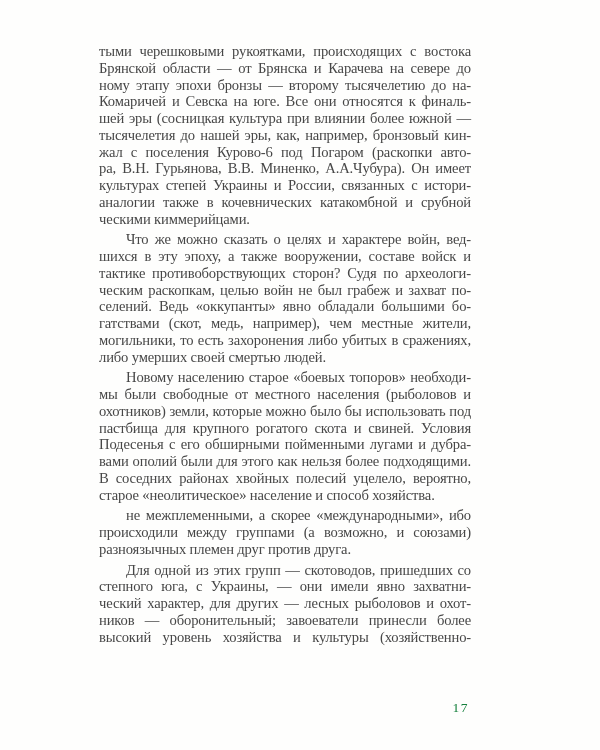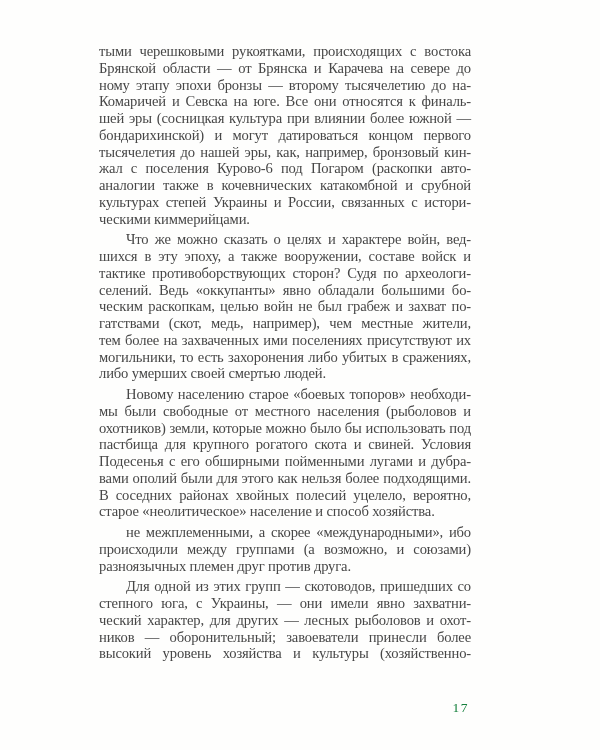"бондарихинской) и могут датироваться" div.line { html: <div>бондарихинской) и могут датироваться концом первого</div> -> none }
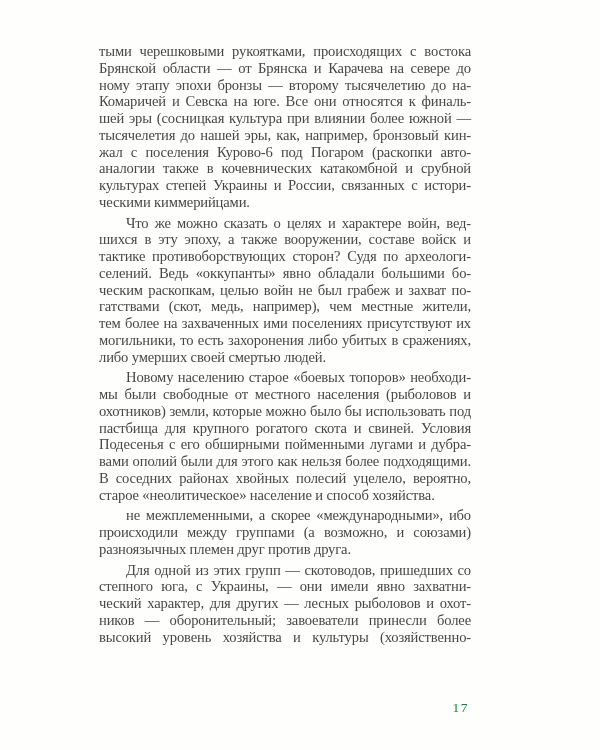"ра, В.Н. Гурьянова, В.В. Миненко," div.line { html: none -> <div>ра, В.Н. Гурьянова, В.В. Миненко, А.А.Чубура). Он имеет</div> }
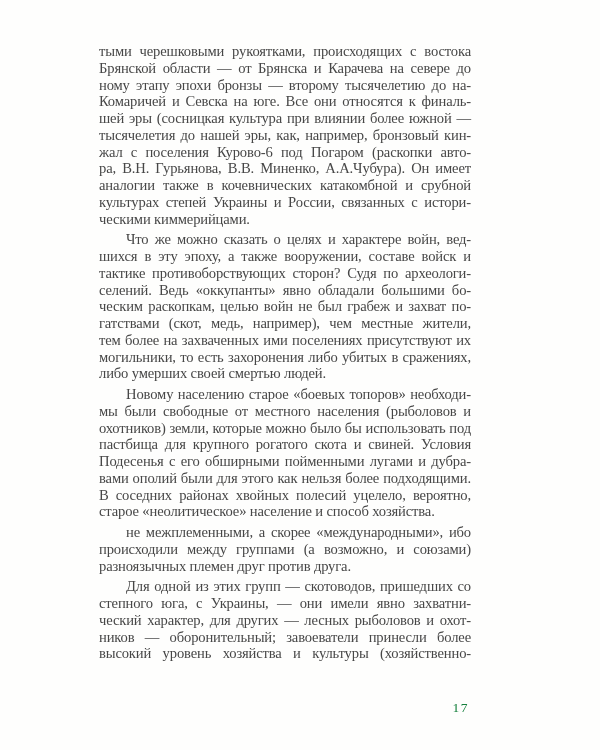"аналогии также в кочевнических" div.line { order: before "культурах степей Украины и России," -> after "культурах степей Украины и России," }
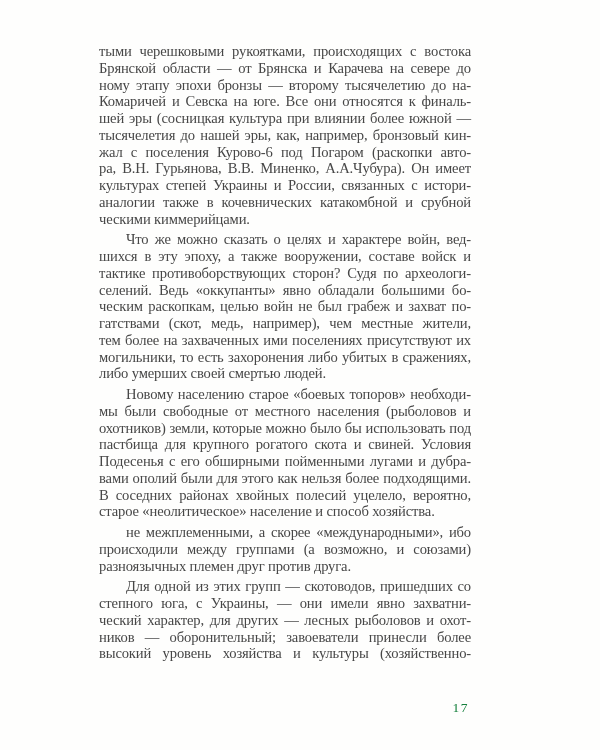"селений. Ведь «оккупанты» явно обладали" div.line { order: before "ческим раскопкам, целью войн не" -> after "ческим раскопкам, целью войн не" }
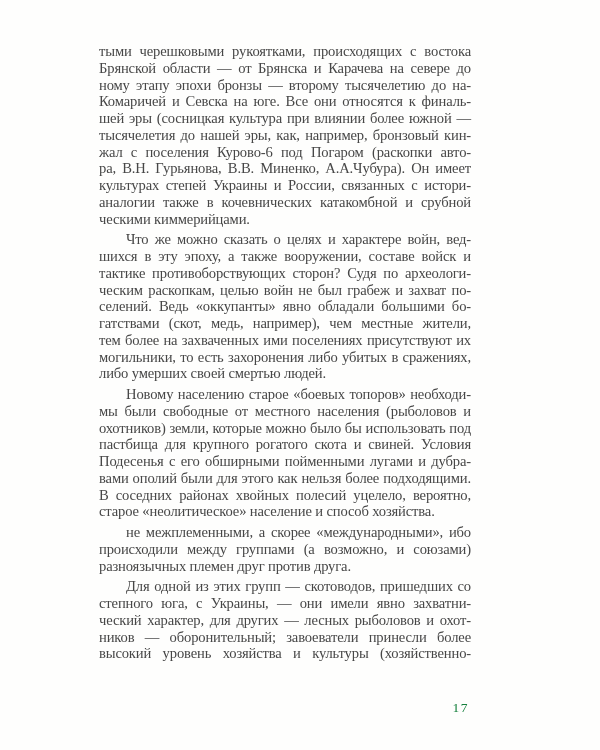"тем более на захваченных ими" div.line { html: <div>тем более на захваченных ими поселениях присутствуют их</div> -> none }
